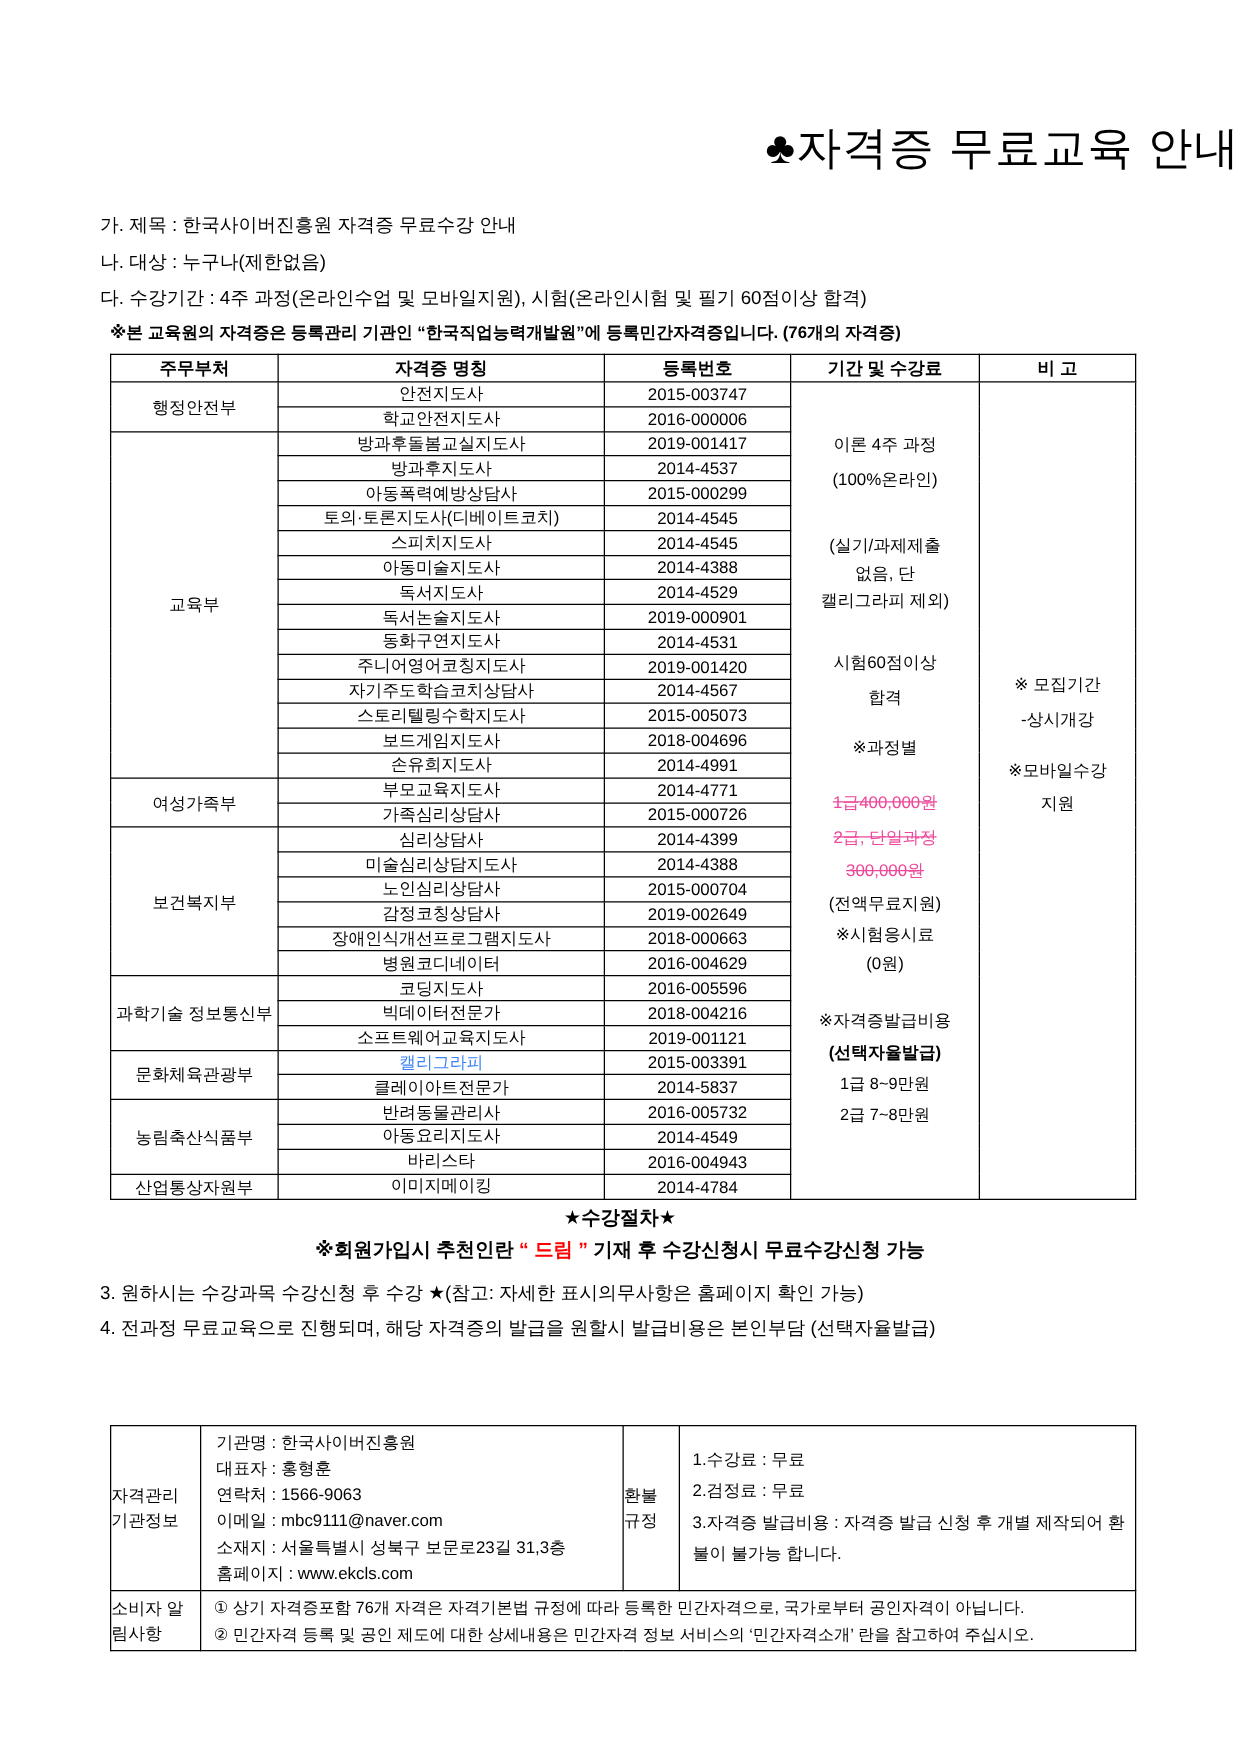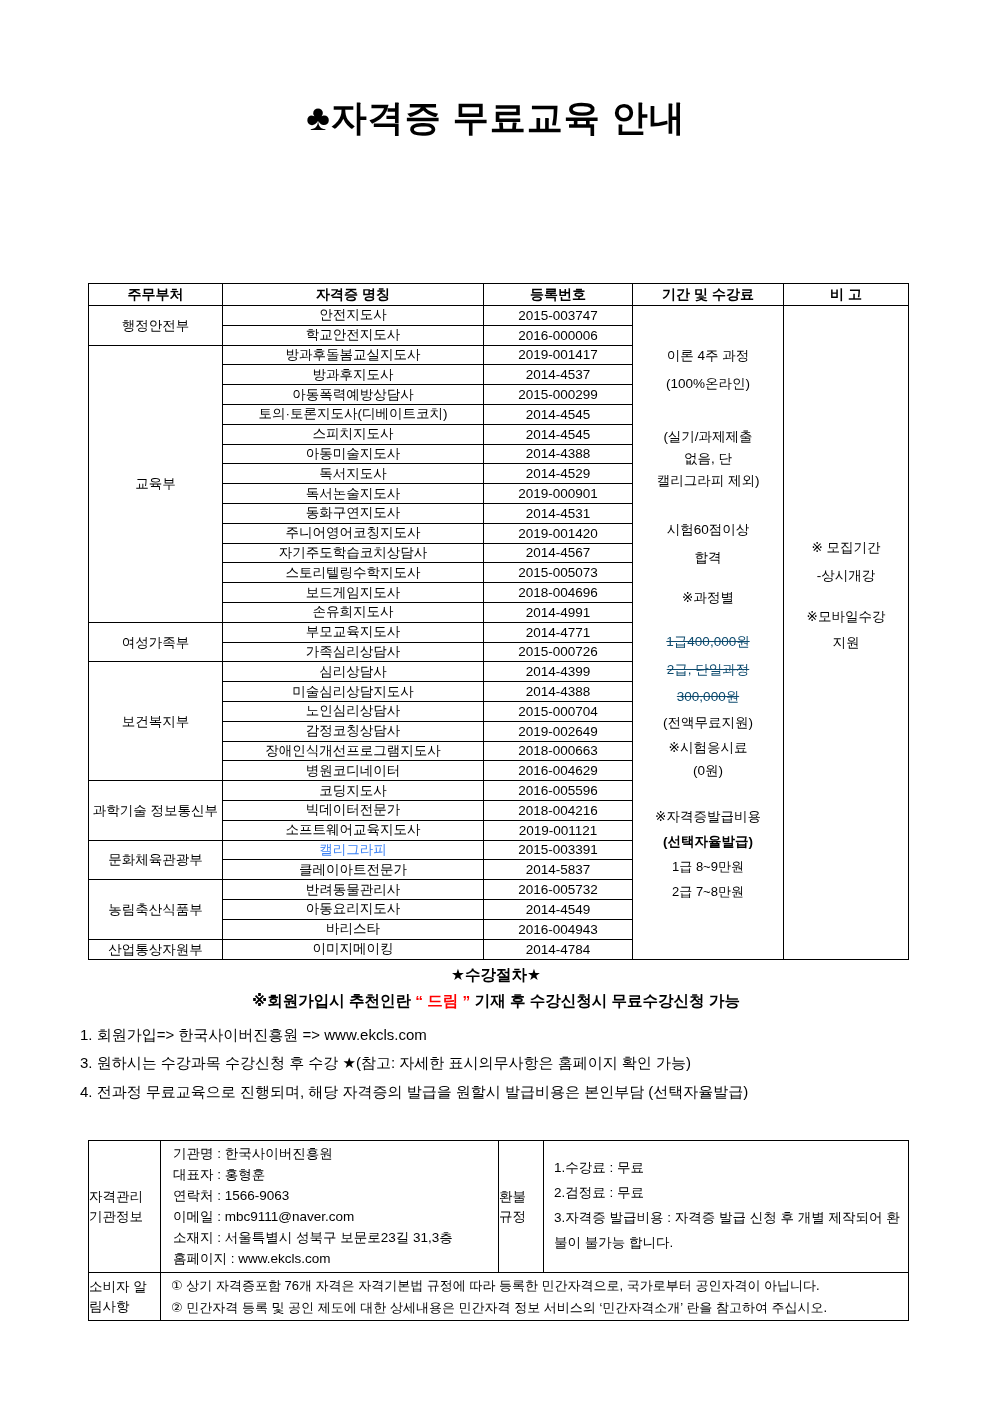"♣자격증 무료교육 안내" .doc-title { font-weight: bold -> normal; text-align: center -> right }
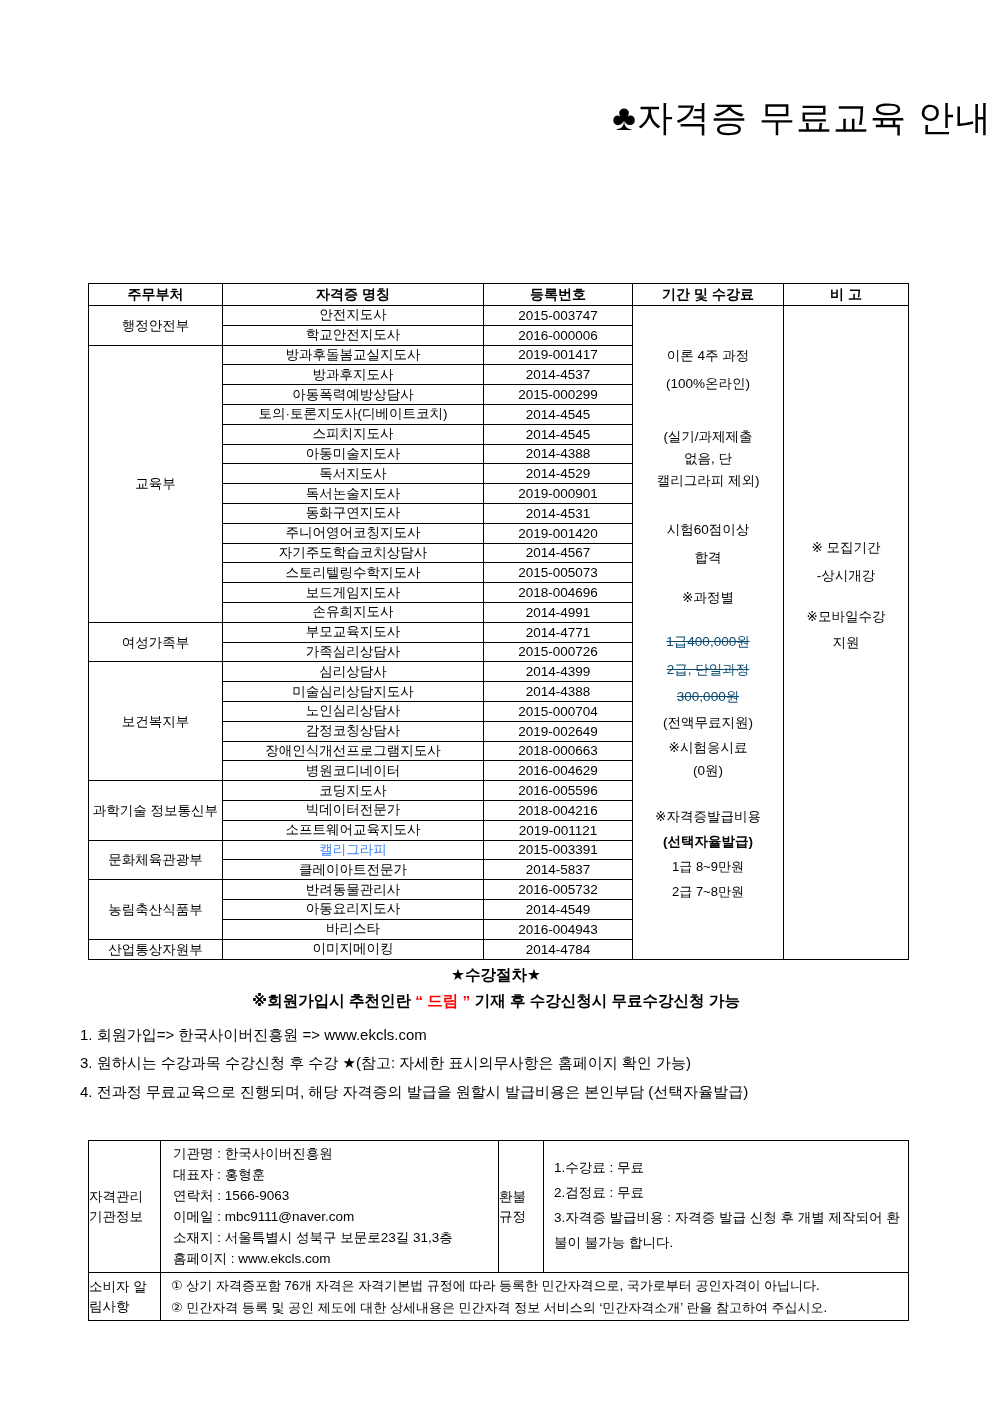"가. 제목 : 한국사이버진흥원 자격증" div.intro { html: none -> <div> <div>가. 제목 : 한국사이버진흥원 자격증 무료수강 안내</div> <div>나. 대상 : 누구나(제한없음)</div> <div>다. 수강기간 : 4주 과정(온라인수업 및 모바일지원), 시험(온라인시험 및 필기 60점이상 합격)</div> <div>※본 교육원의 자격증은 등록관리 기관인 “한국직업능력개발원”에 등록민간자격증입니다. (76개의 자격증)</div> </div> }
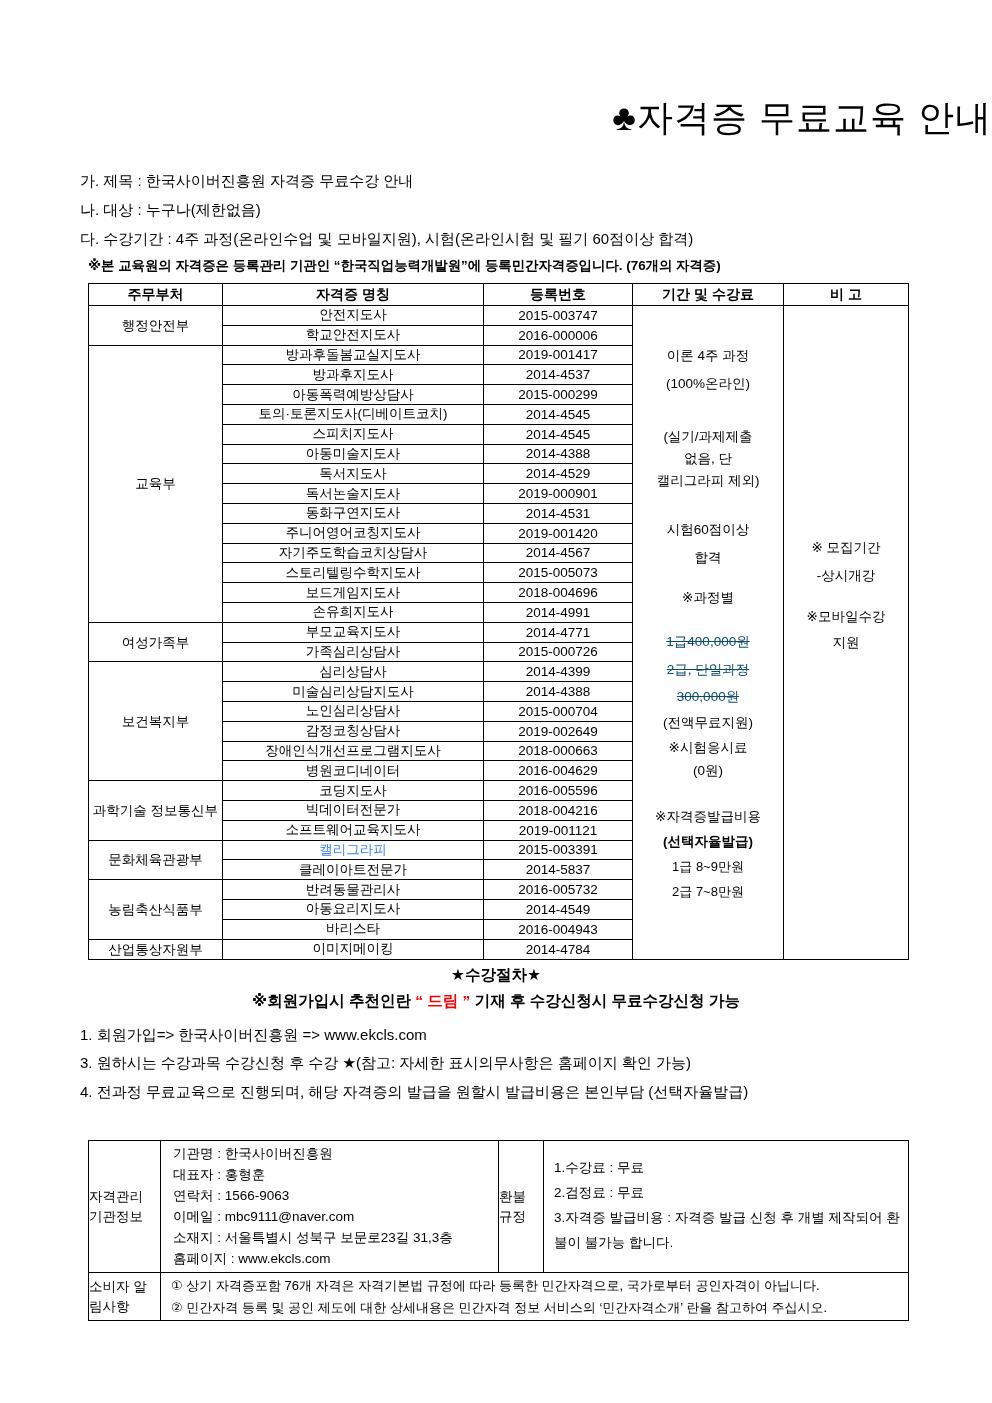"1급400,000원" .red-strike { color: #0c4a6e -> #ec4899 }
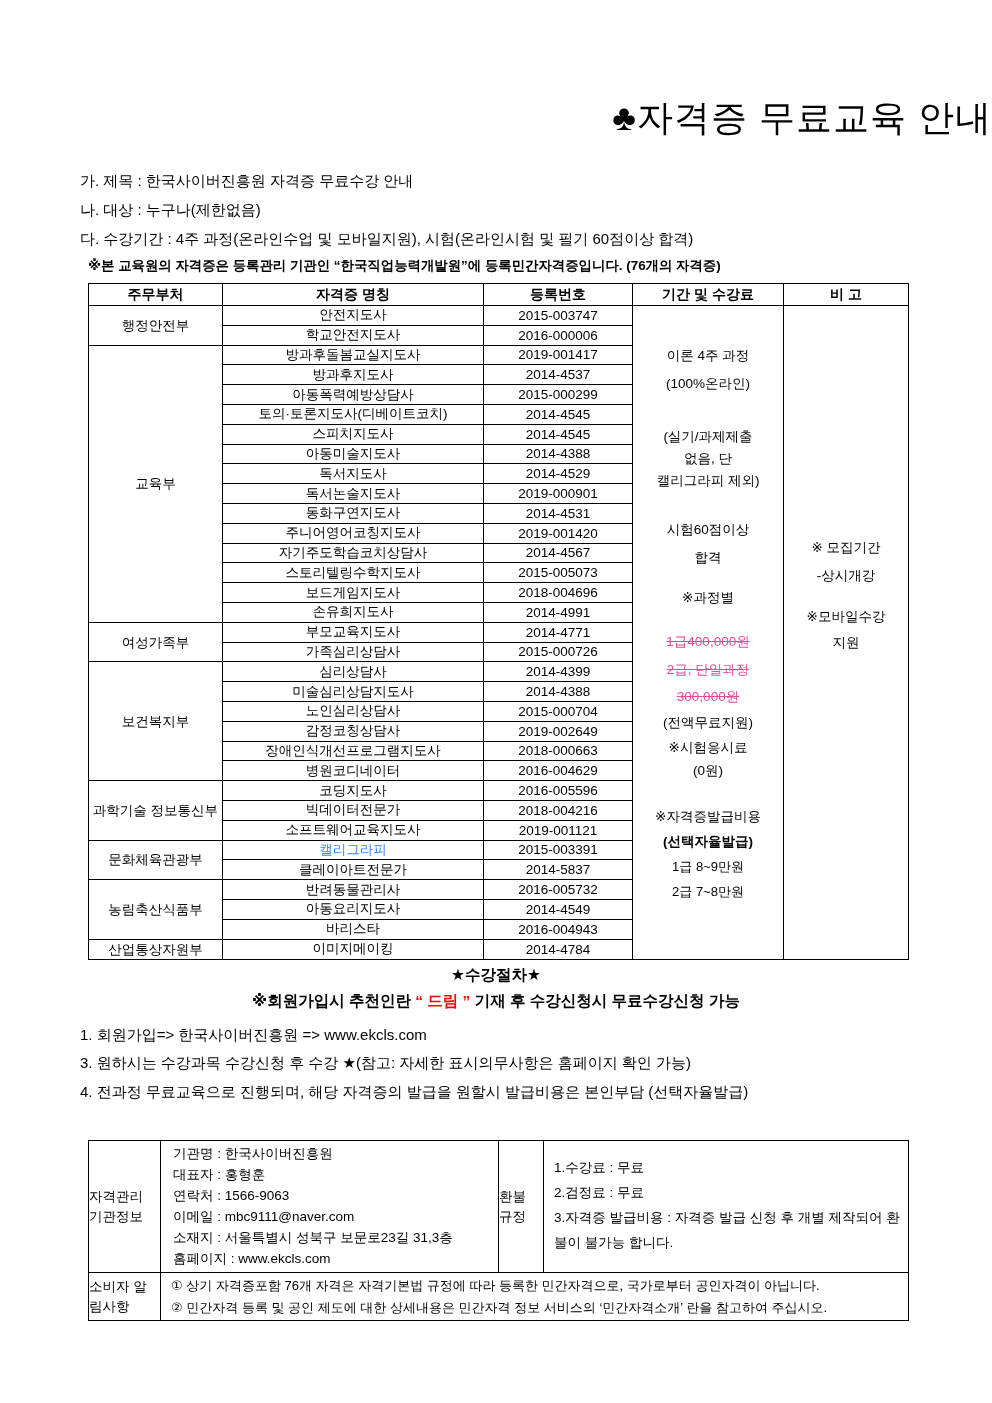"1. 회원가입=> 한국사이버진흥원 => www.ekcls.com" div.step { html: <div><span>1. 회원가입=&gt; 한국사이버진흥원 =&gt; www.ekcls.com</span><span></span><span></span></div> -> none }
